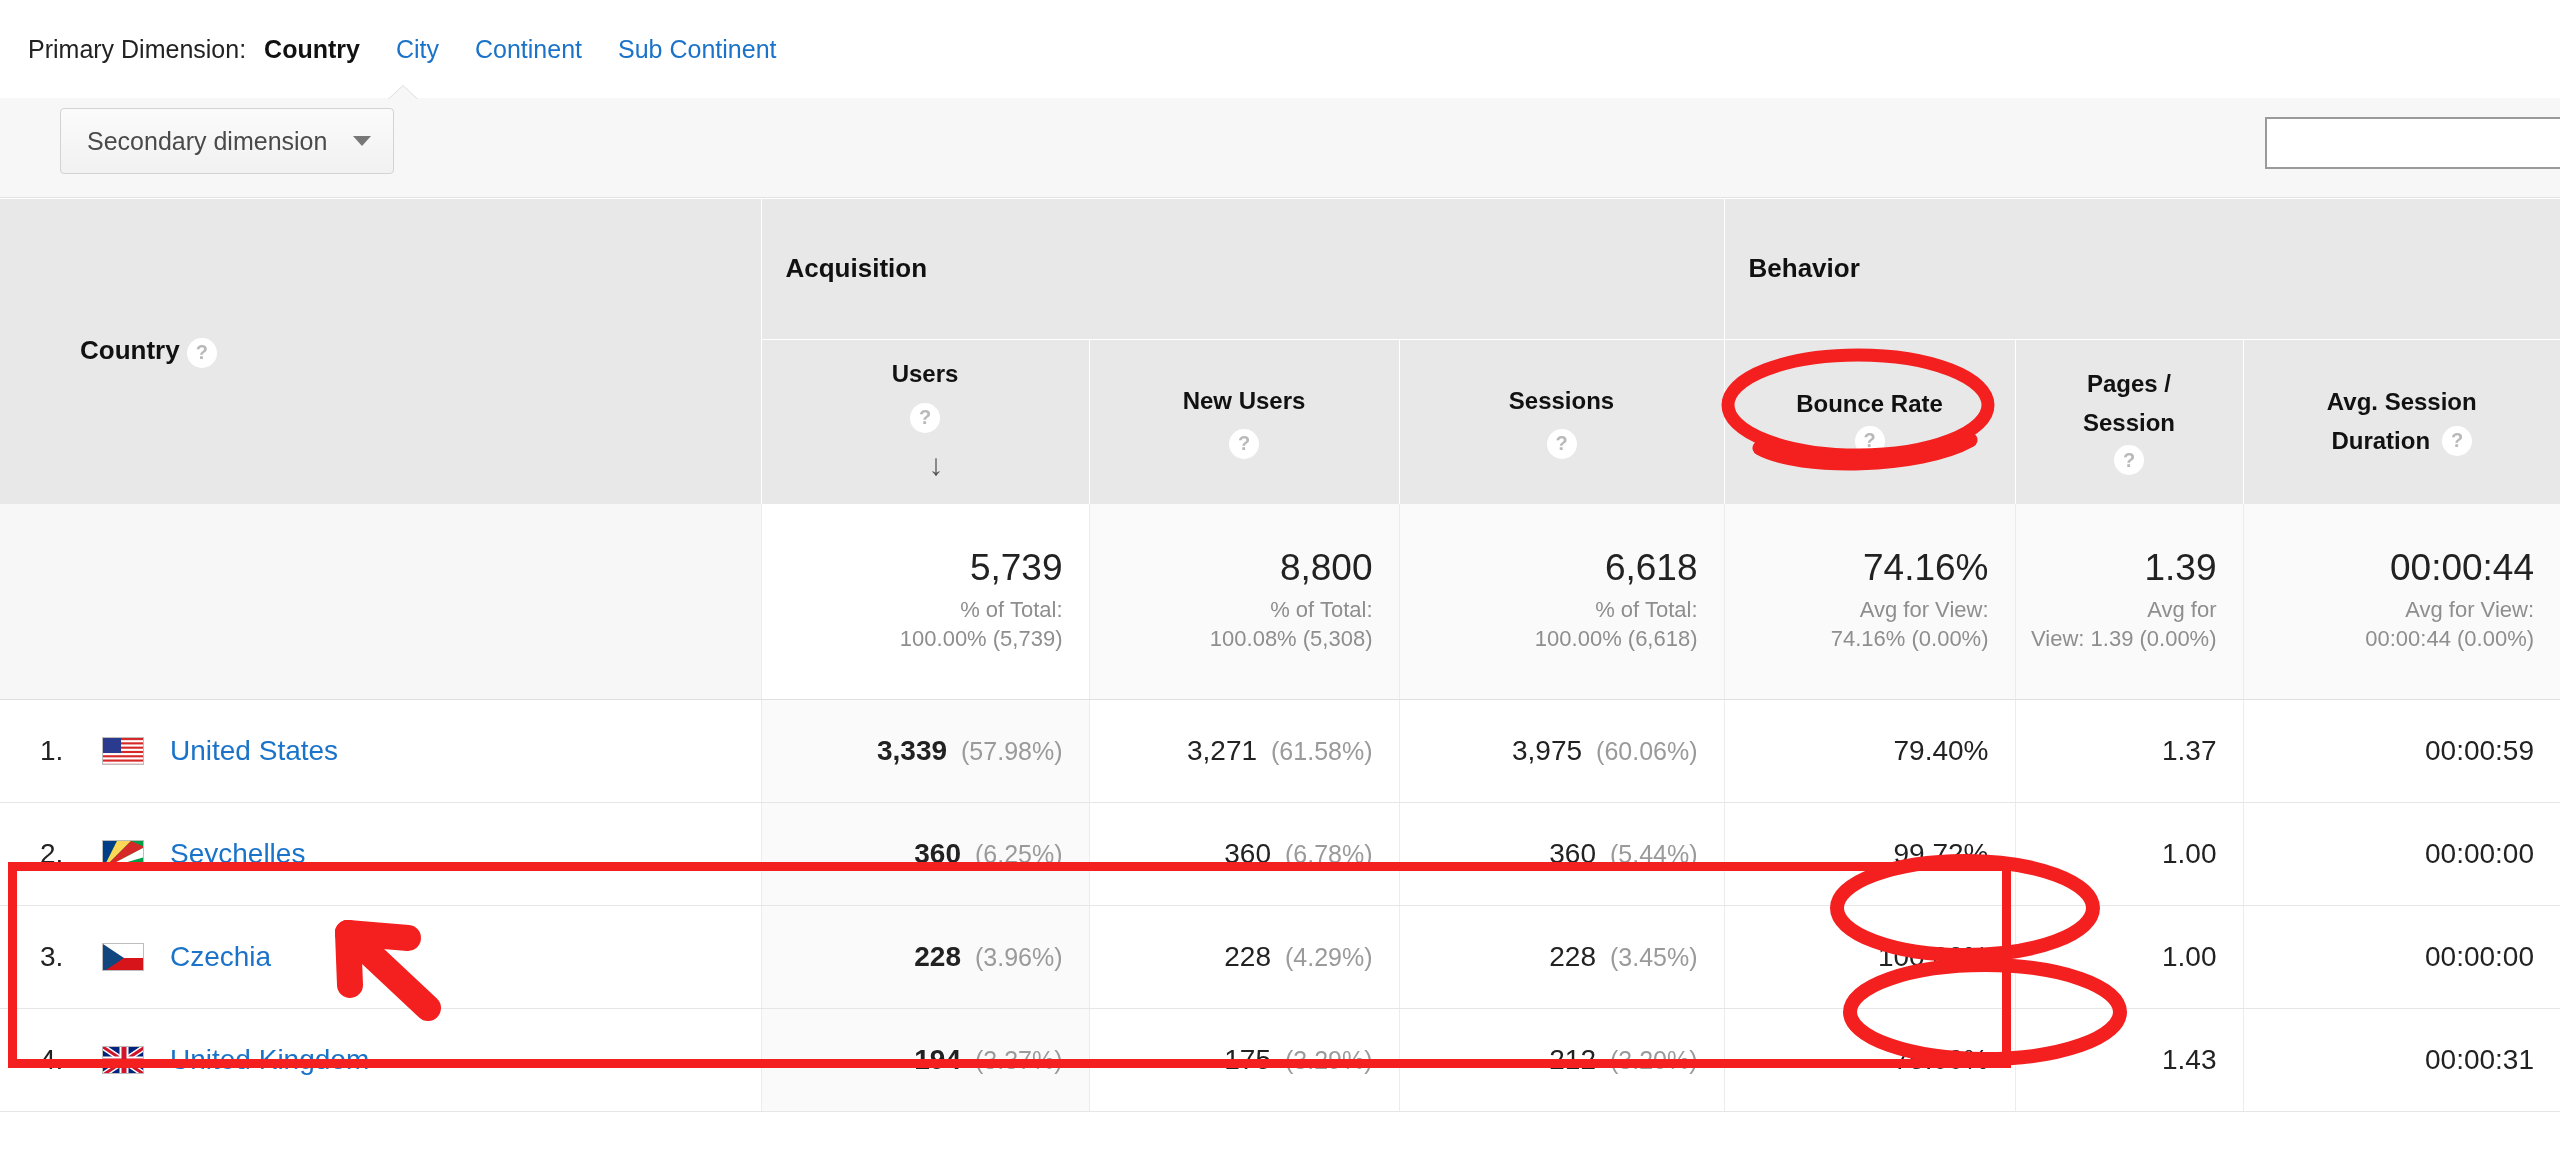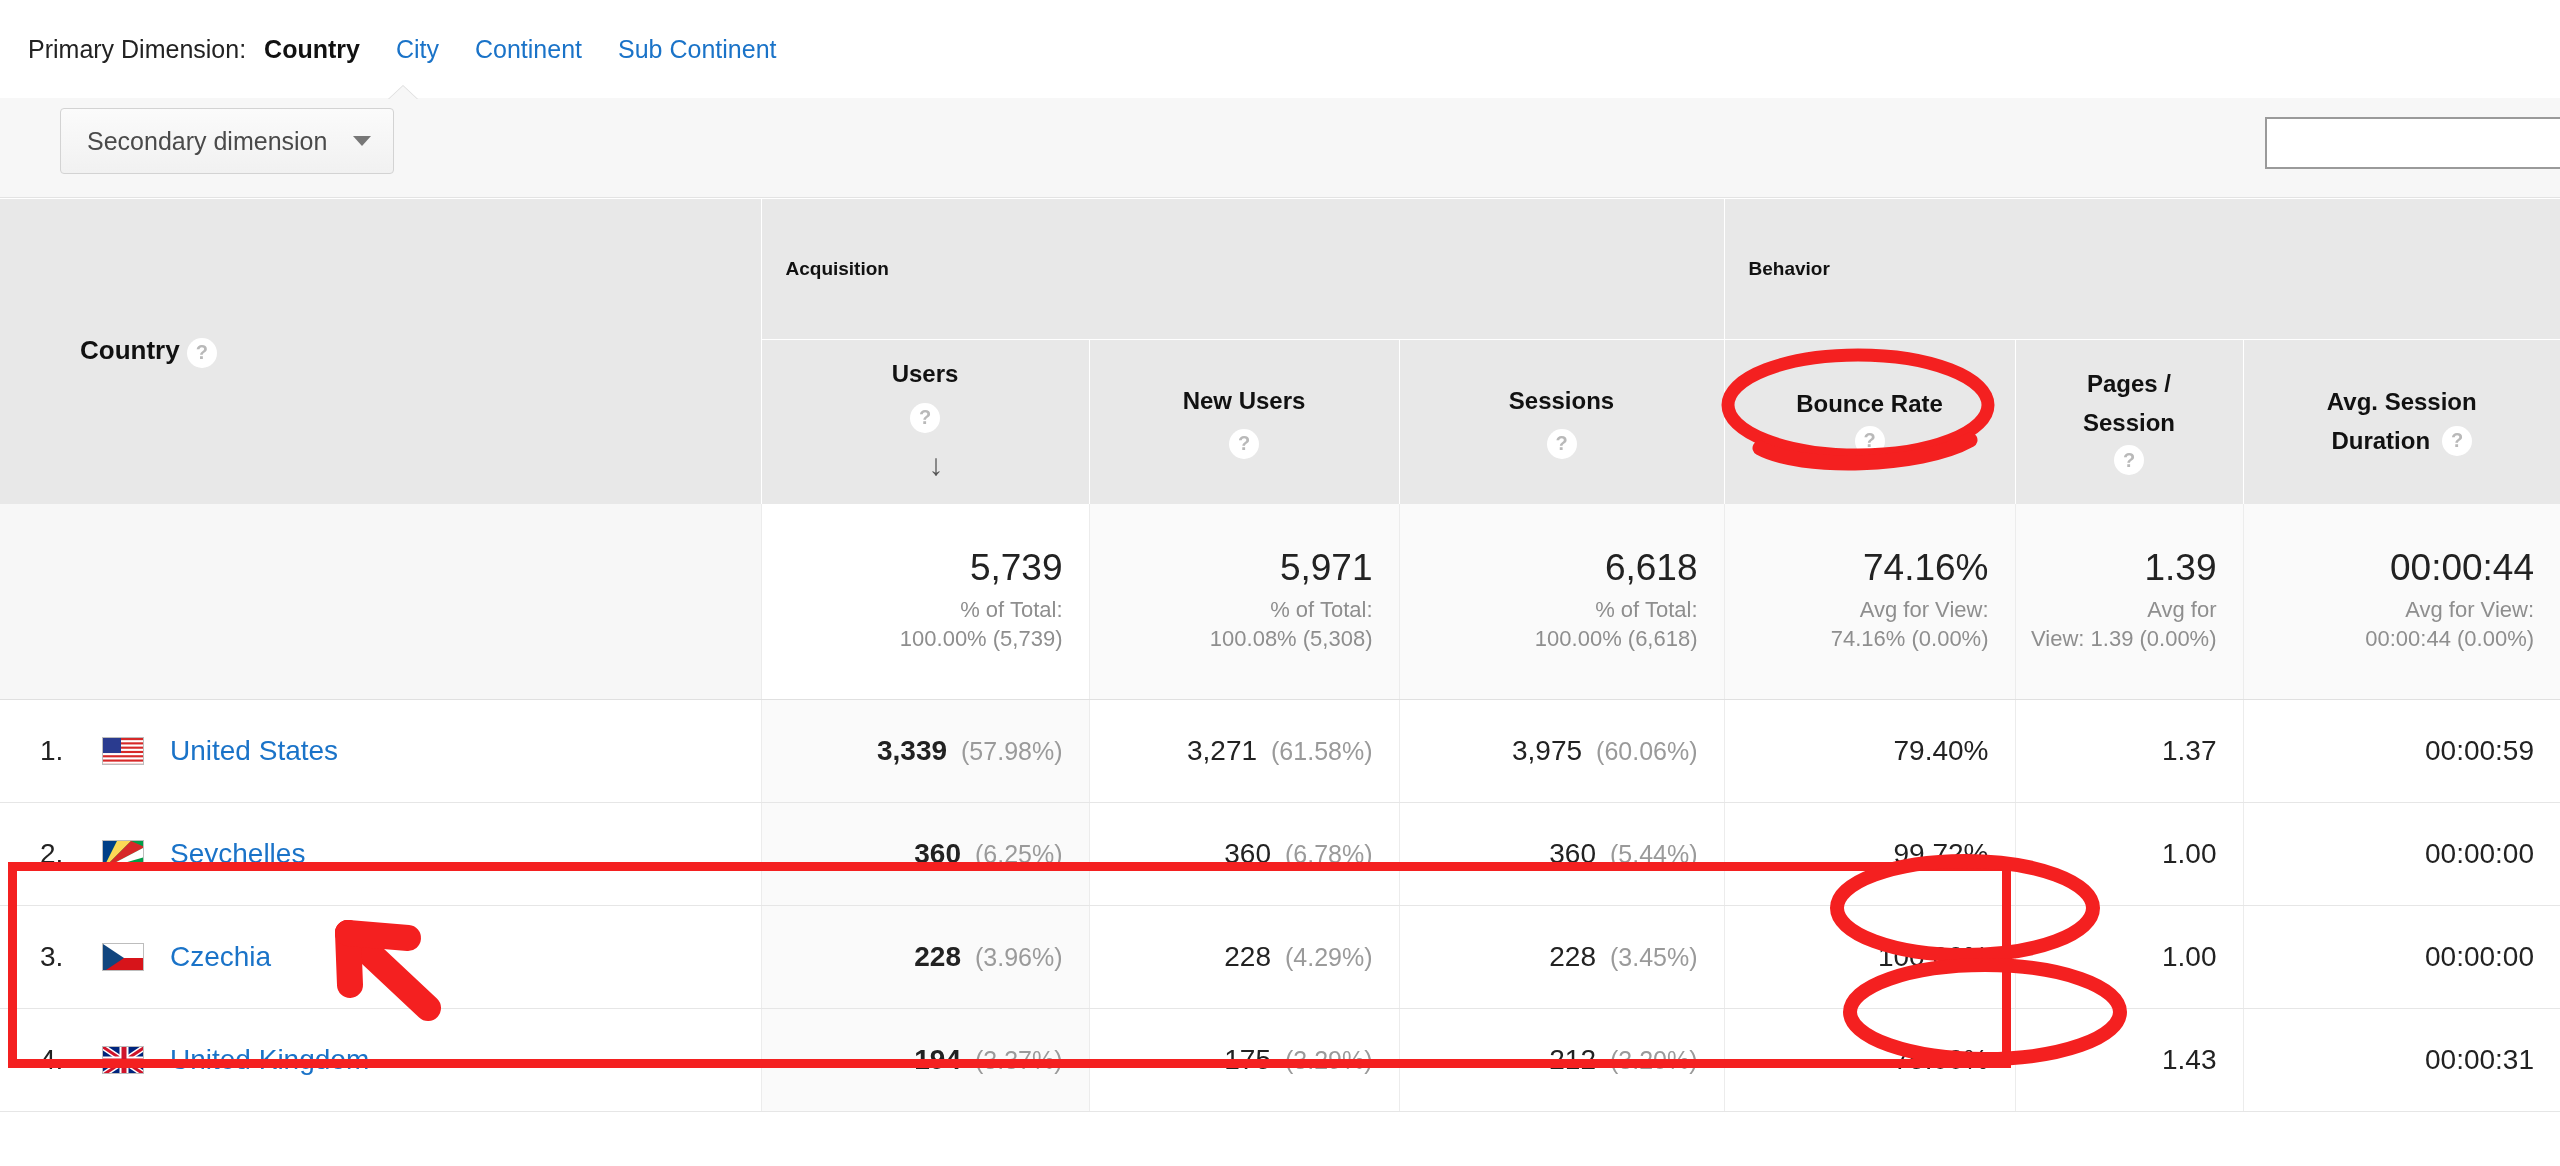"Acquisition" .grp-head { font-size: 19px -> 26px }
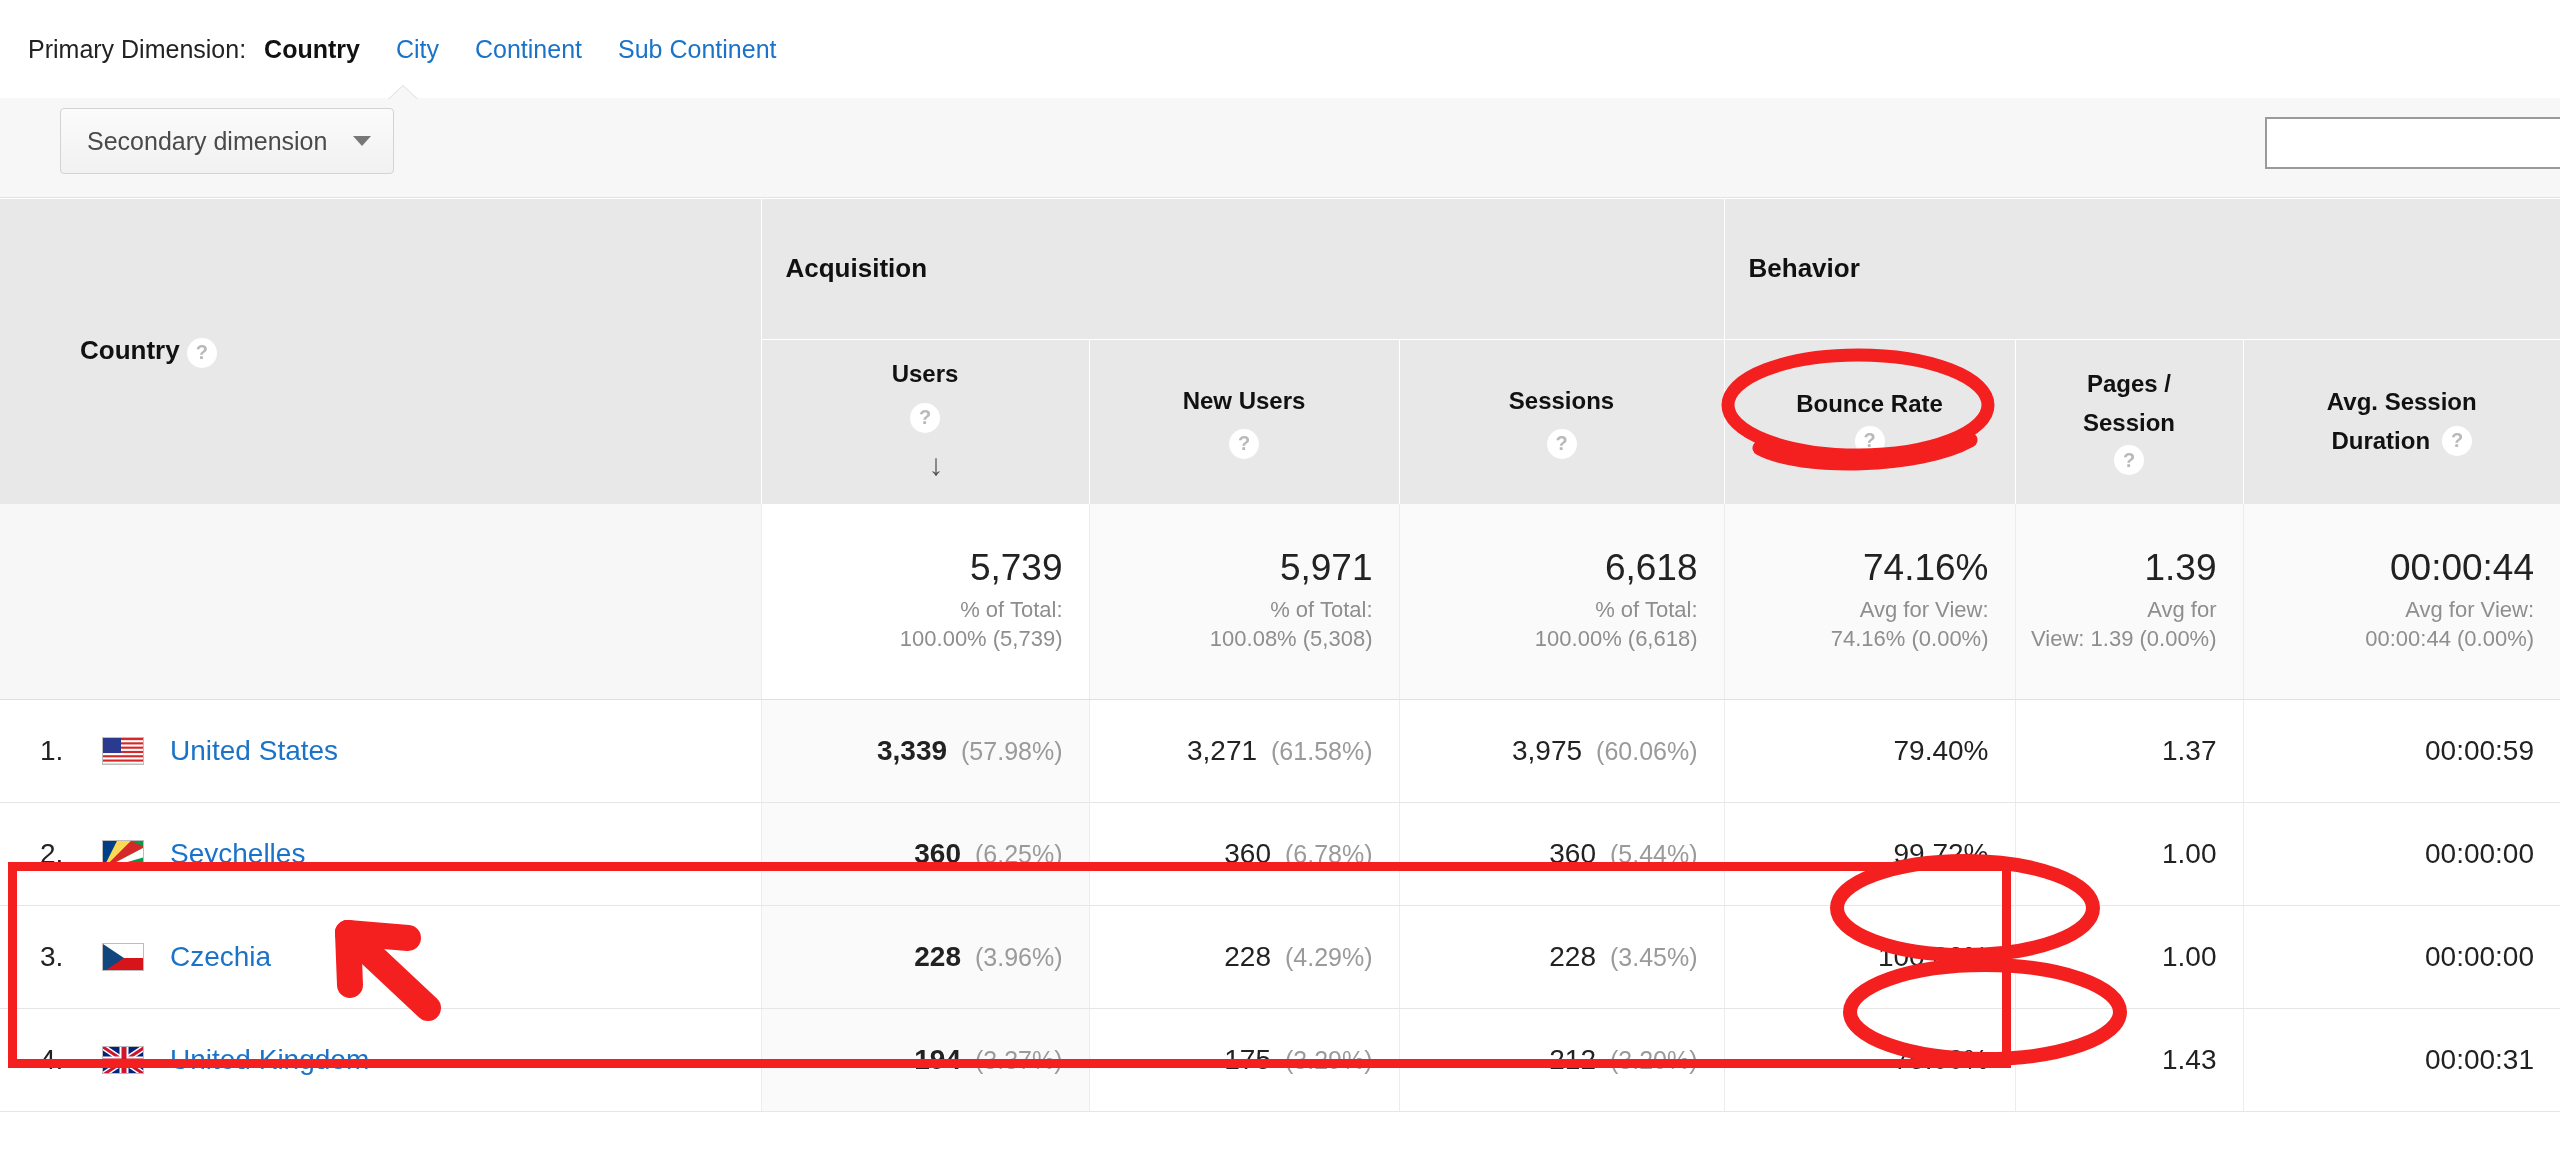"5,971" div.sum-big { text: 5,971 -> 8,800 }
